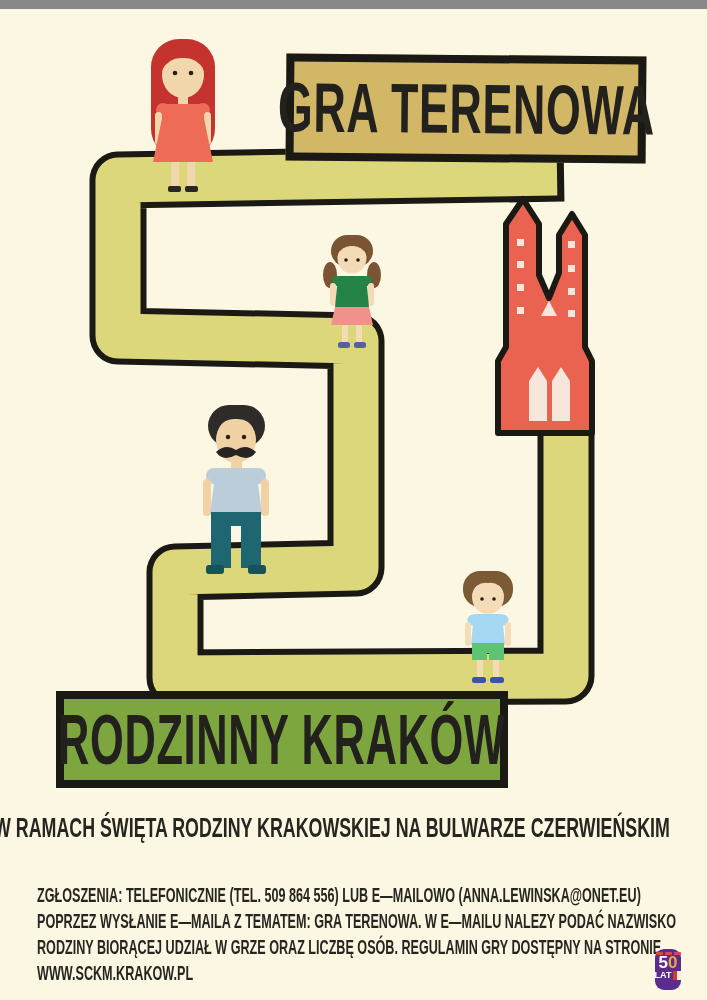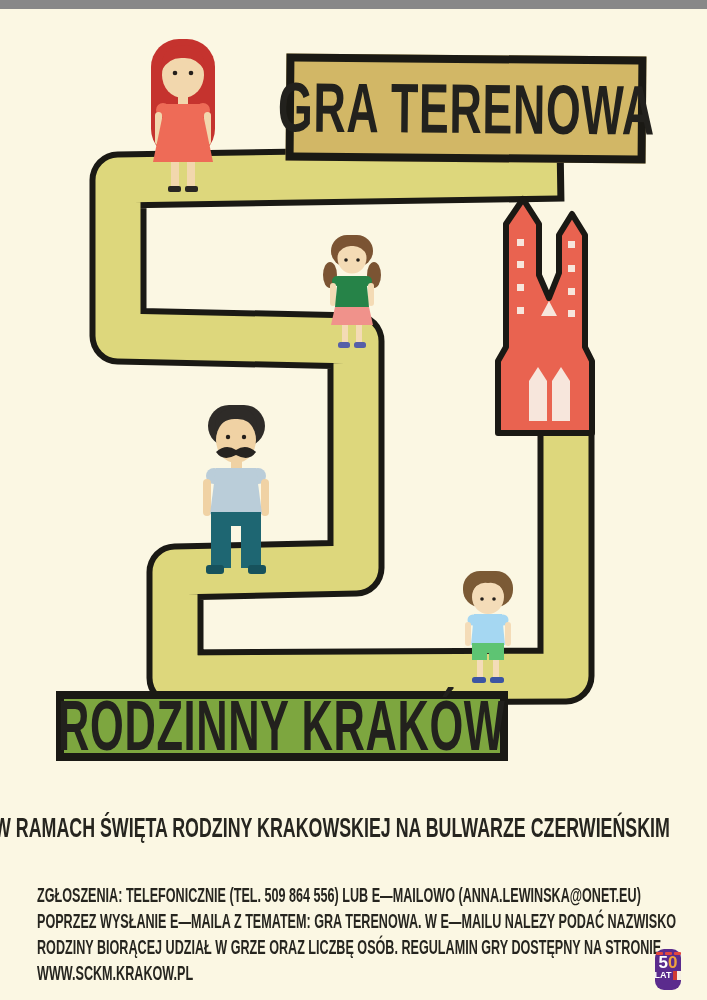"RODZINNY KRAKÓW" .banner-bottom { height: 70px -> 97px }
